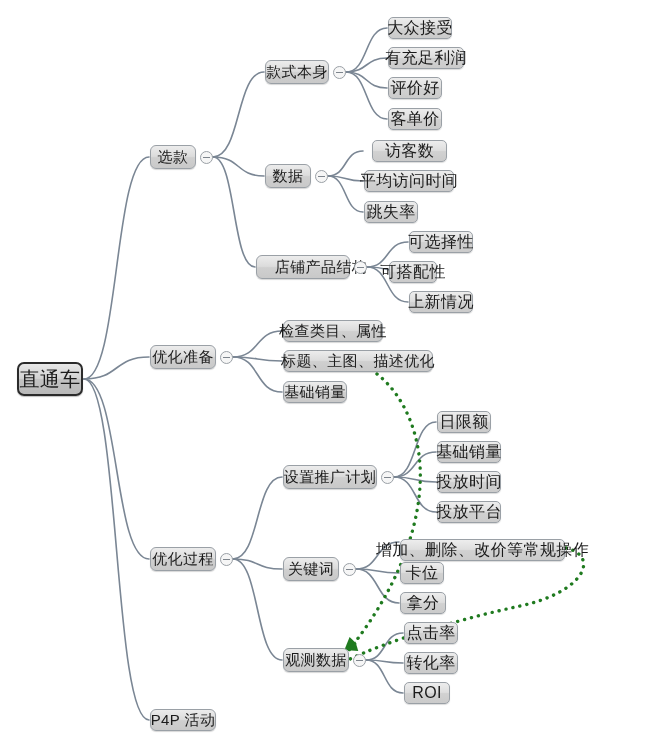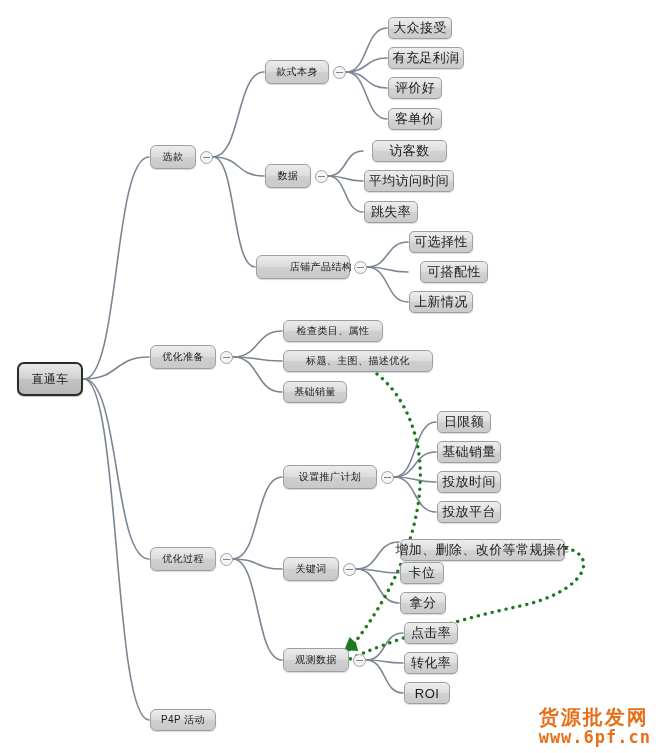"大众接受" .node.leaf { font-size: 13px -> 16px }
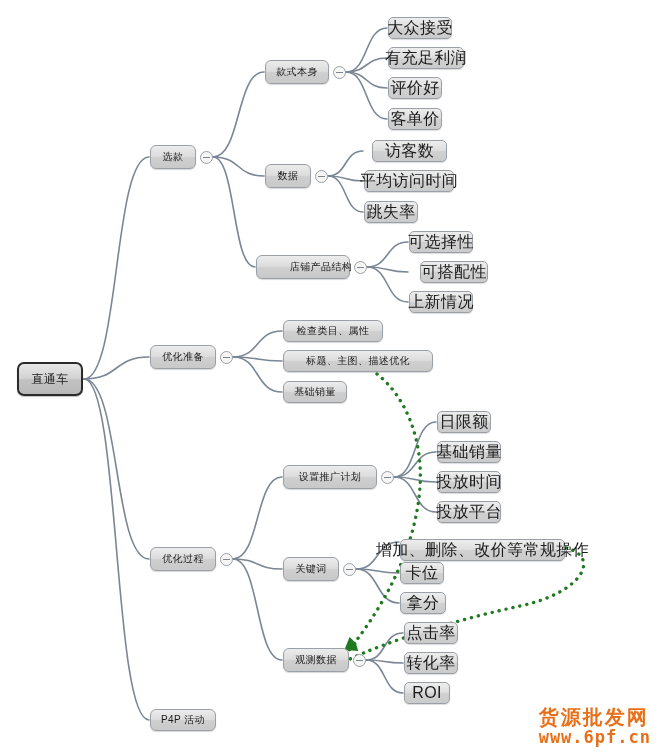"款式本身" .node.branch { font-size: 10px -> 15px }
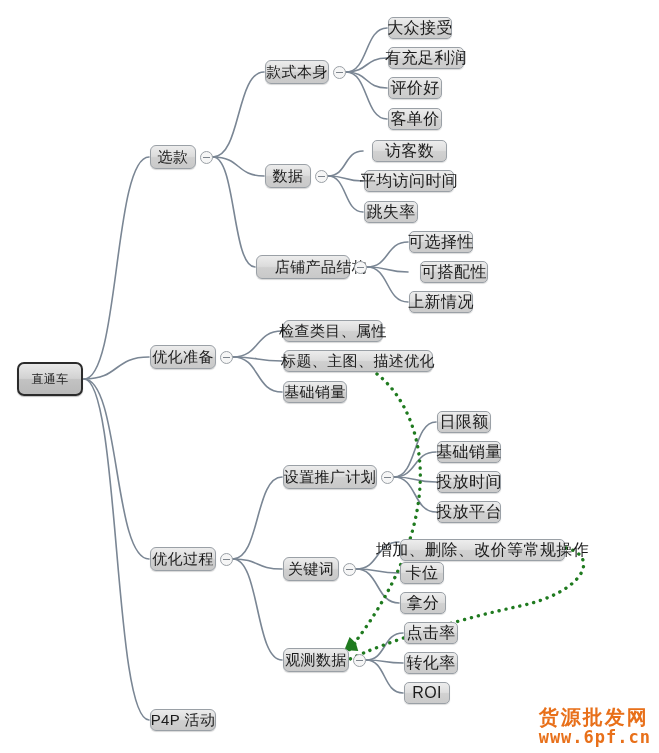"可搭配性" div.node { left: 420px -> 389px; width: 68px -> 48px }
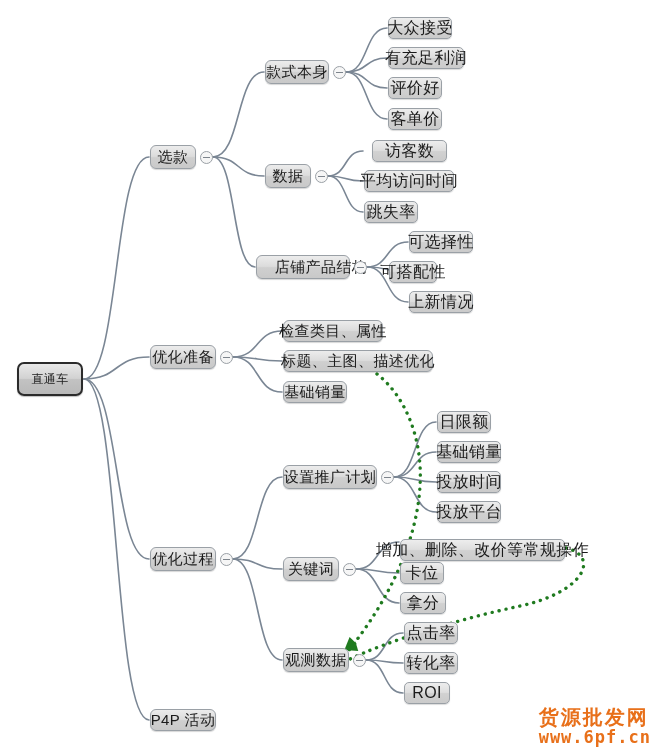"直通车" .node.root { font-size: 12px -> 20px }
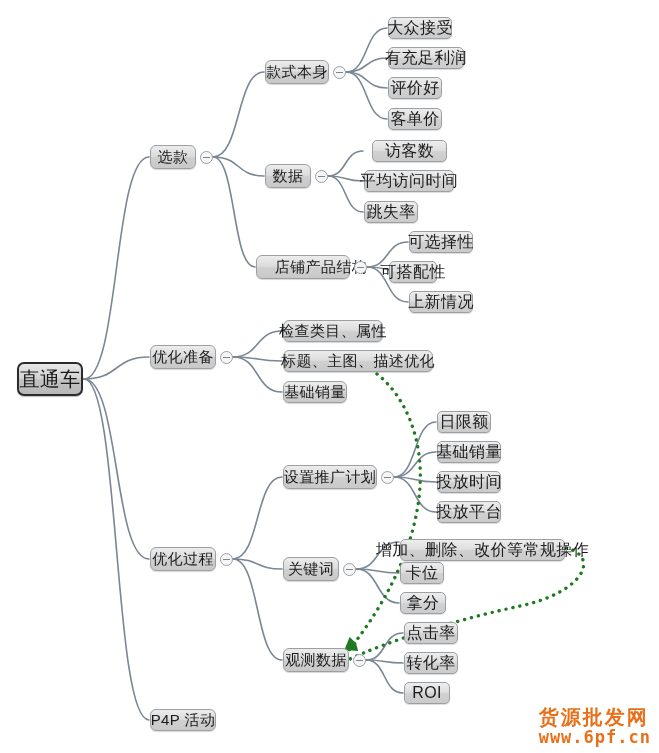"货源批发网" div { html: <div> <div>货源批发网</div> <div>www.6pf.cn</div> </div> -> none }
